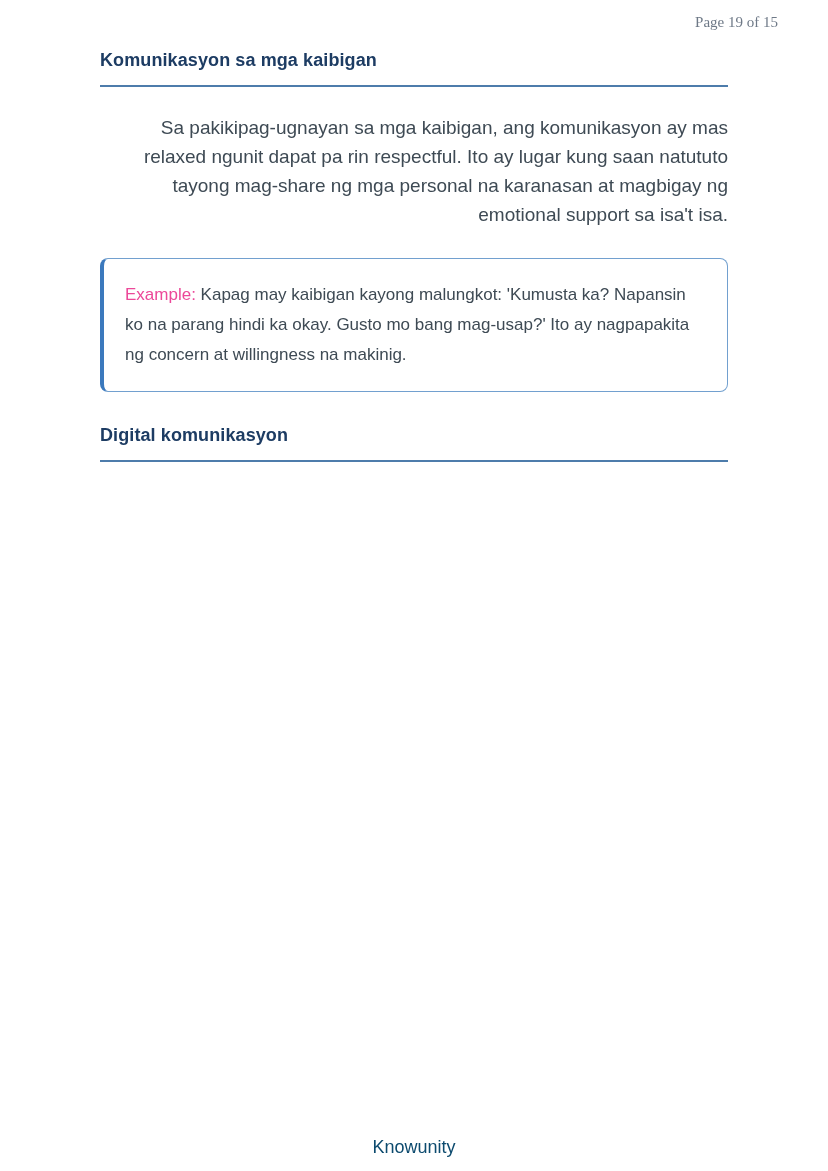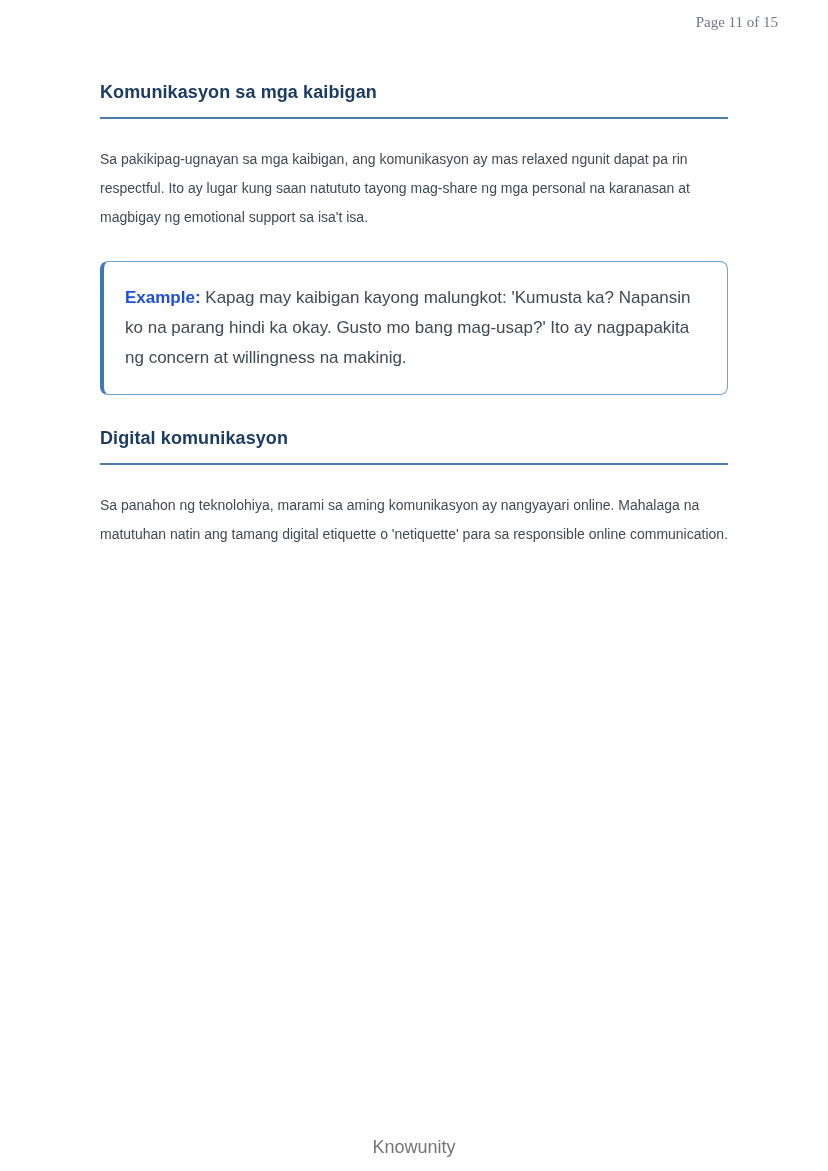"Page 11 of 15" span.page-label { text: 11 -> 19 }
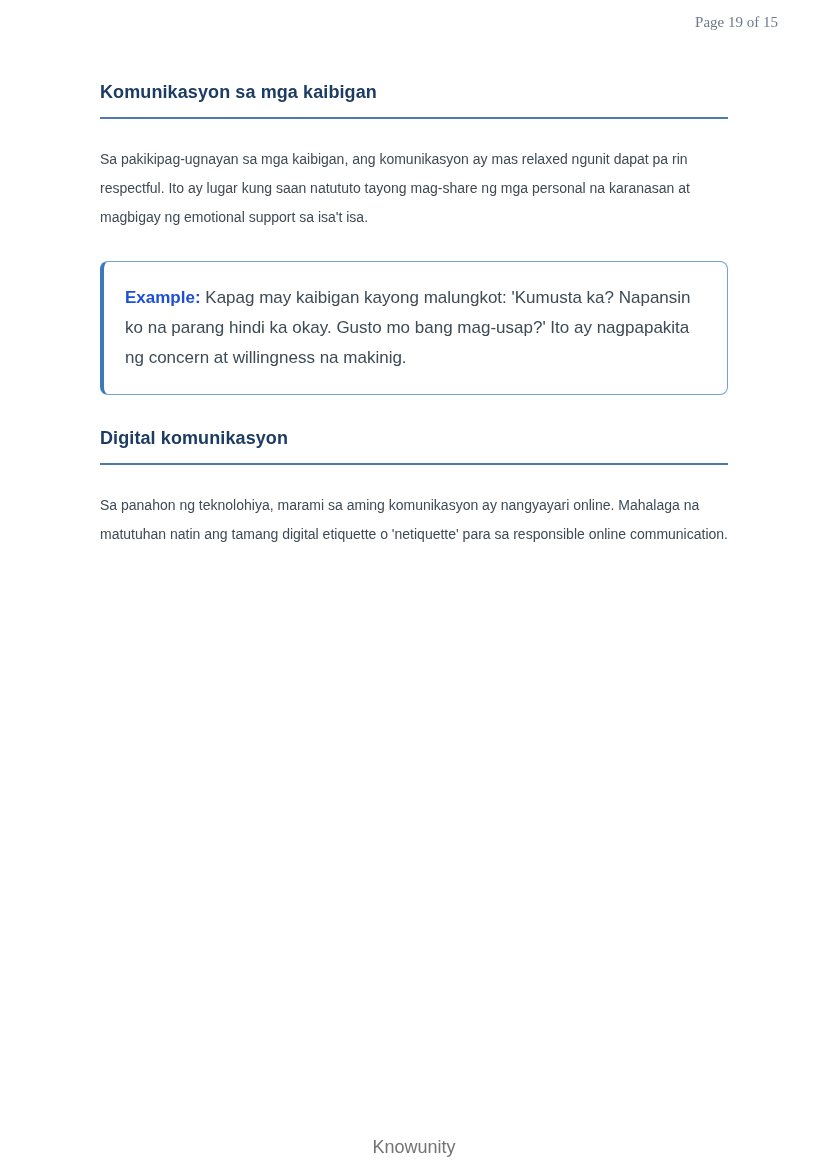"Komunikasyon sa mga kaibigan" .content { padding: 80px 100px 0 100px -> 48px 100px 0 100px }
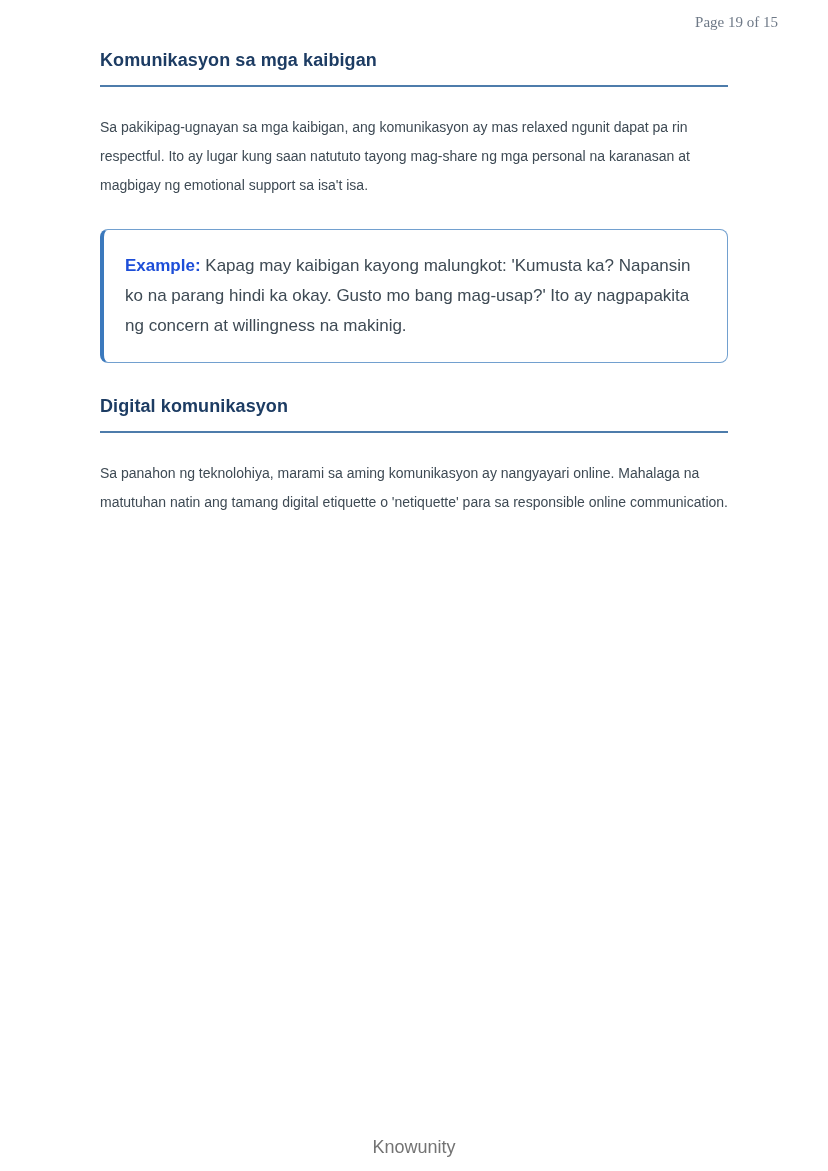"Sa pakikipag-ugnayan sa mga kaibigan," .body-paragraph { font-size: 14px -> 19px; text-align: none -> right }
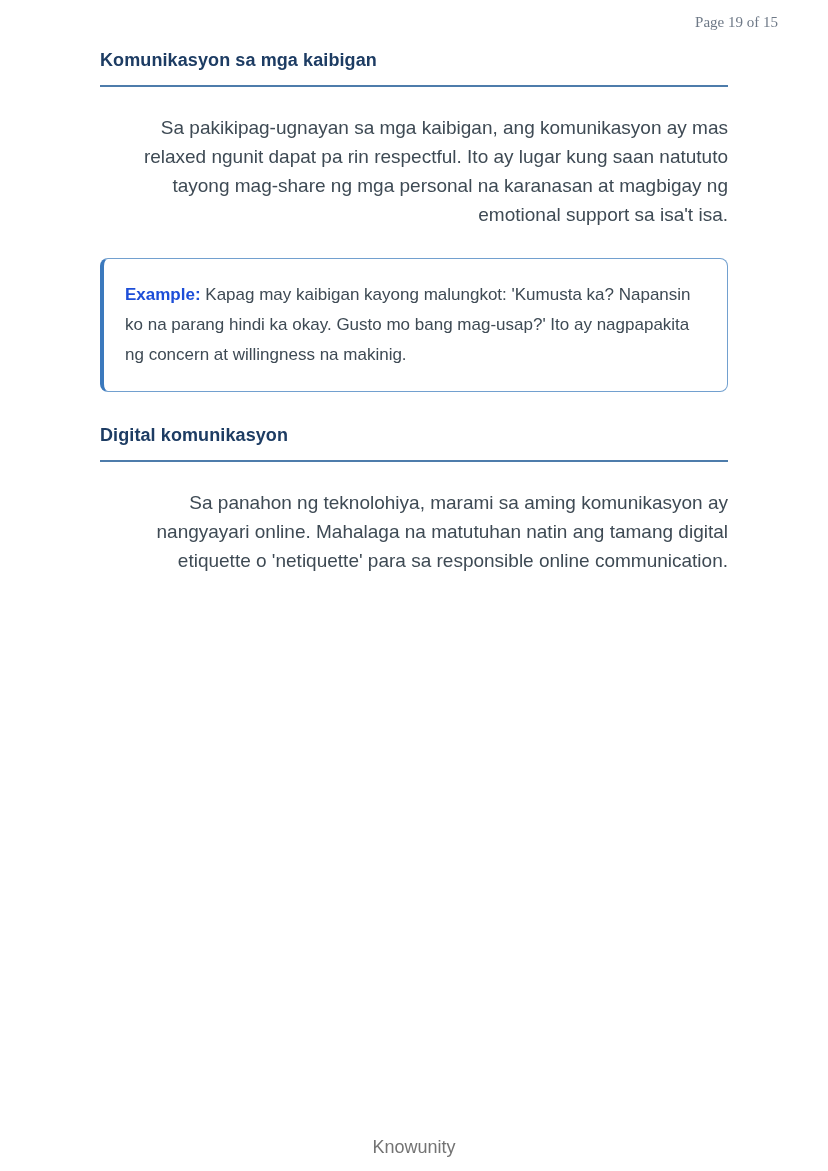"Example:" .example-label { color: #1d4ed8 -> #ec4899; font-weight: bold -> normal }
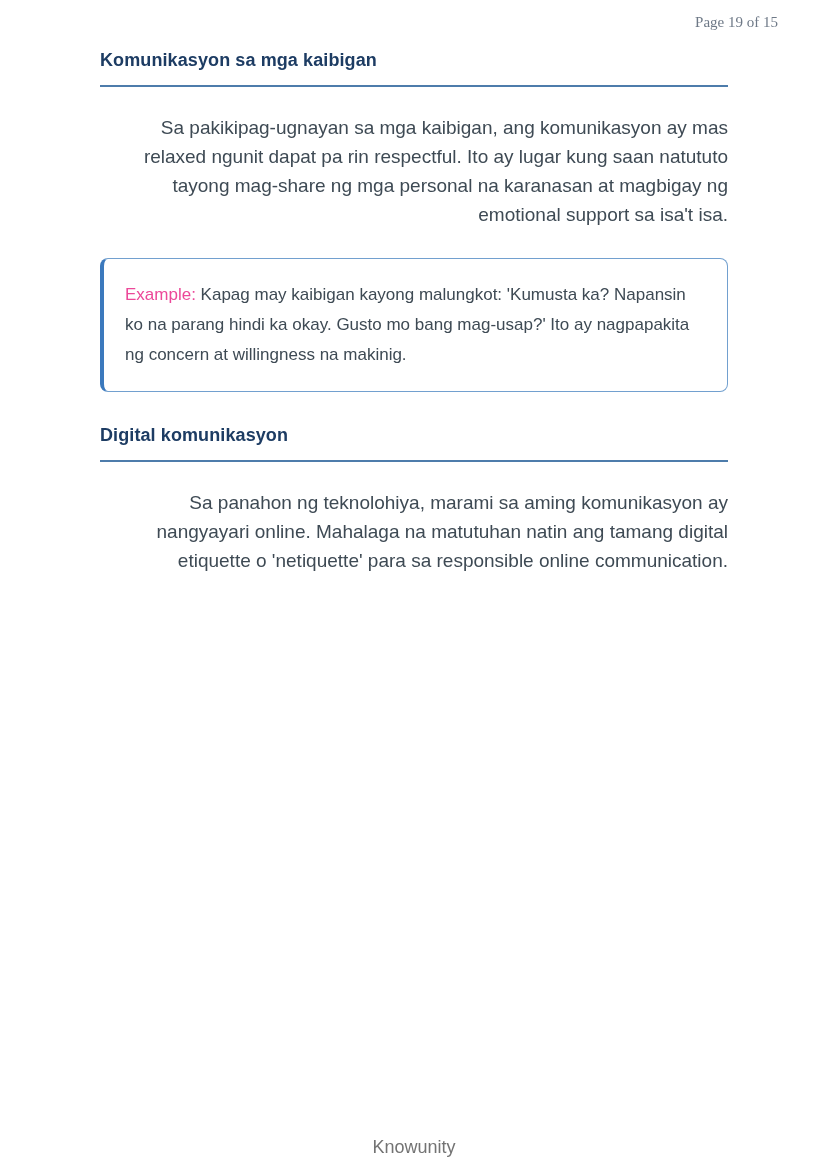"Sa panahon ng teknolohiya, marami" p.body-paragraph { html: <p>Sa panahon ng teknolohiya, marami sa aming komunikasyon ay nangyayari online. Mahalaga na matutuhan natin ang tamang digital etiquette o 'netiquette' para sa responsible online communication.</p> -> none }
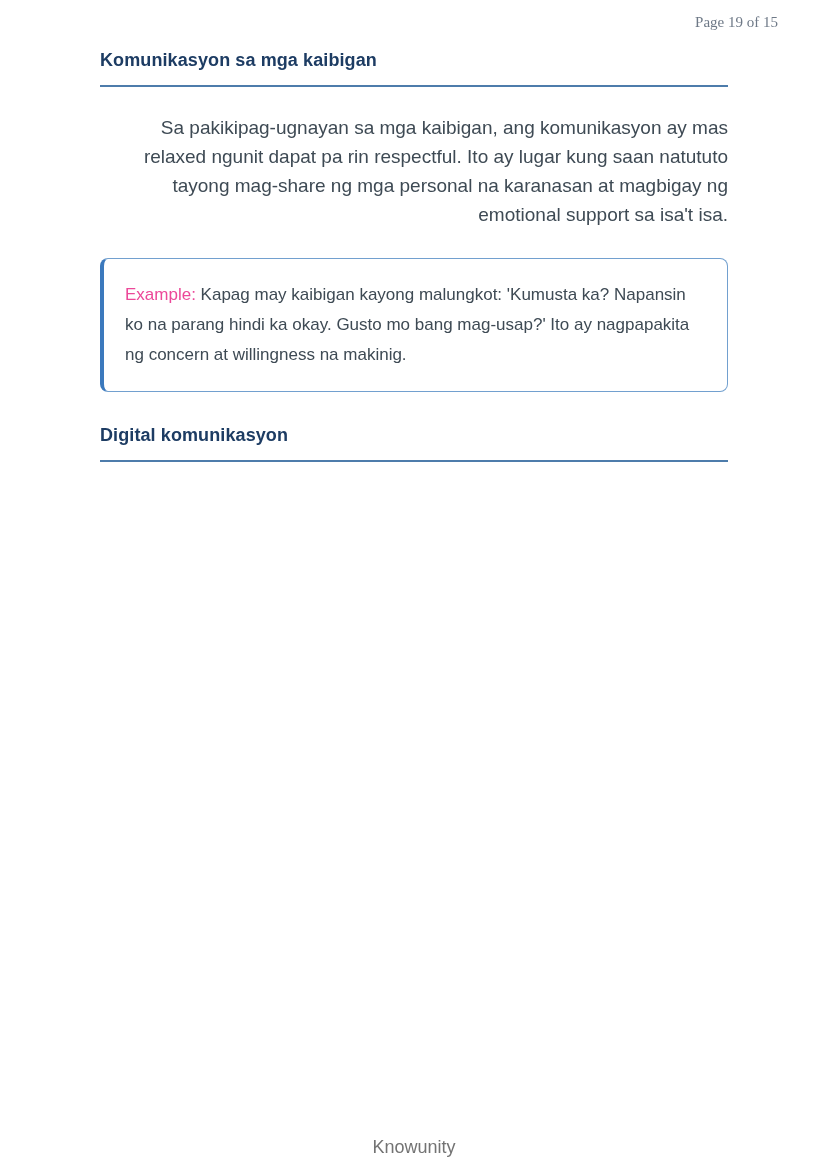"Knowunity" .footer-brand { color: #737373 -> #0c4a6e }
